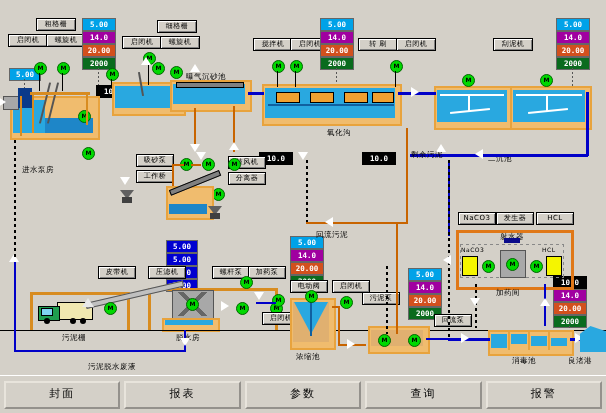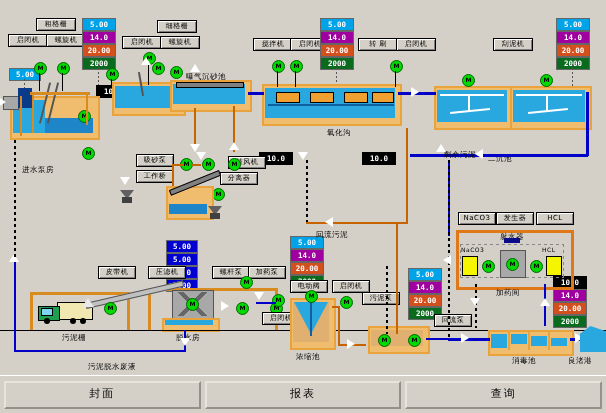"剩余污泥" div.cap { left: 444px -> 411px }
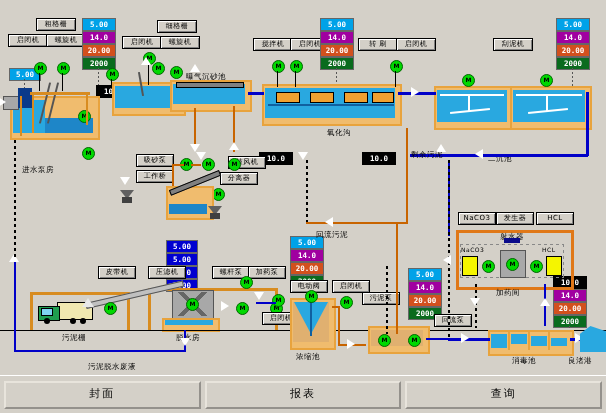"分离器" div.plate { left: 220px -> 228px }
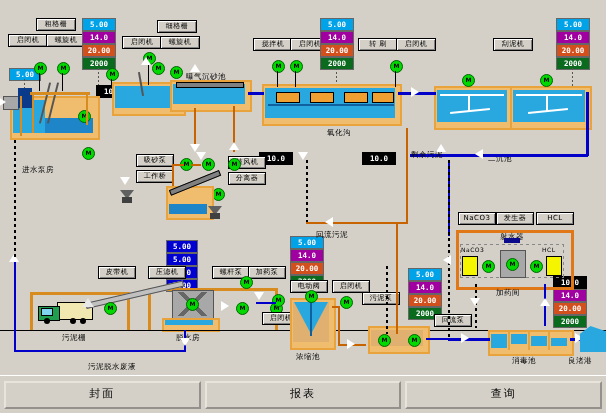"参数" div.tbtn { html: none -> <div>参数</div> }
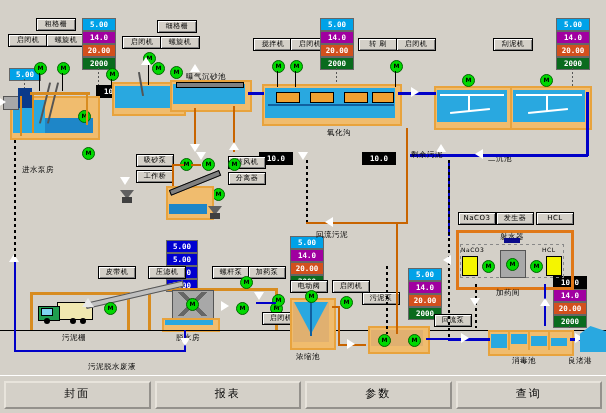"报警" div.tbtn { html: none -> <div>报警</div> }
